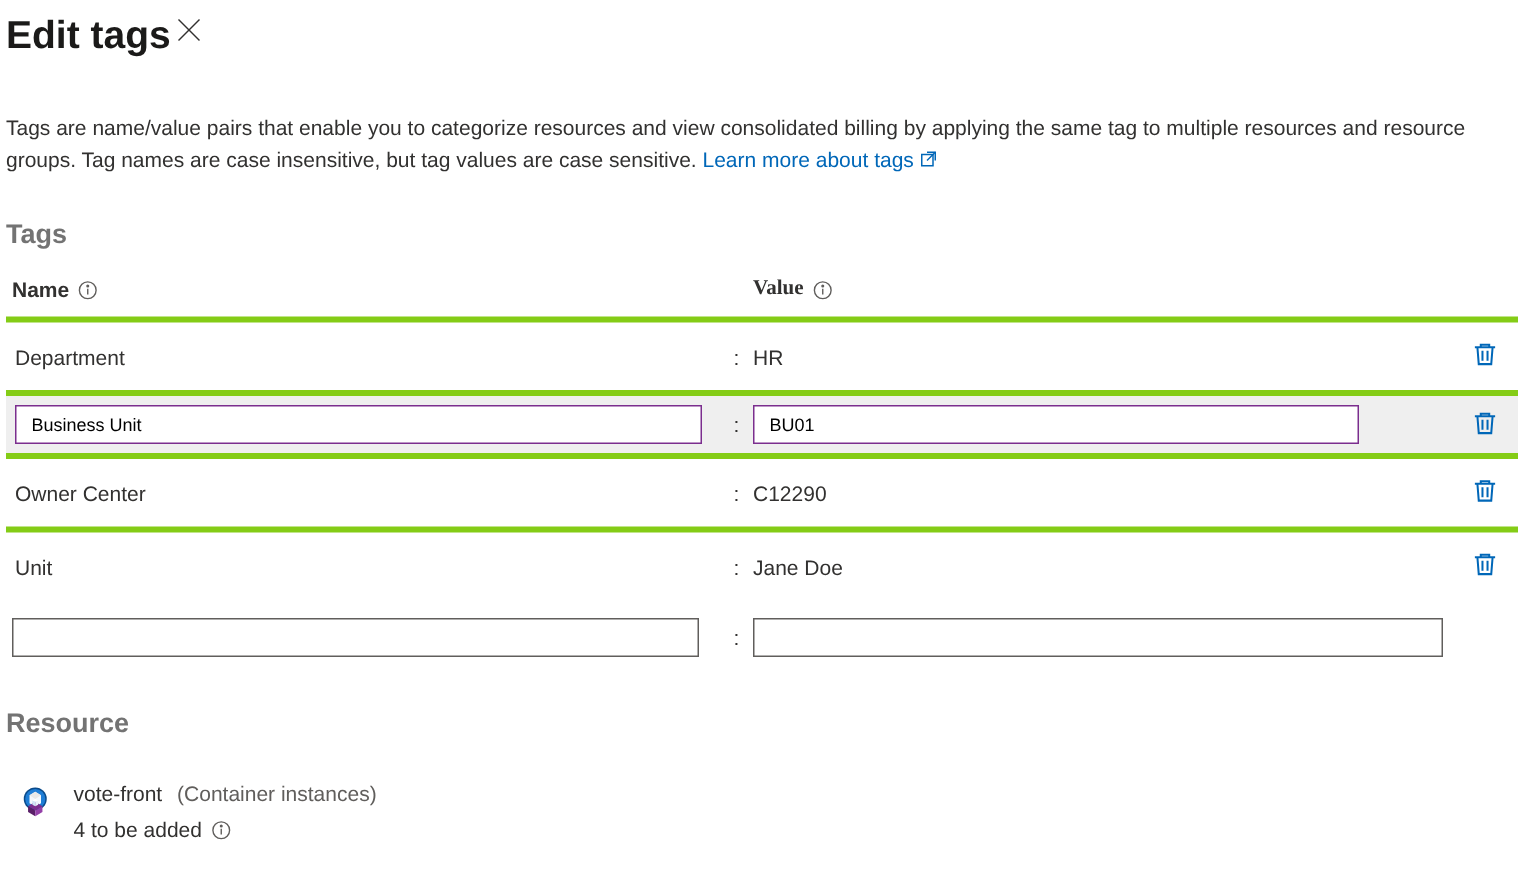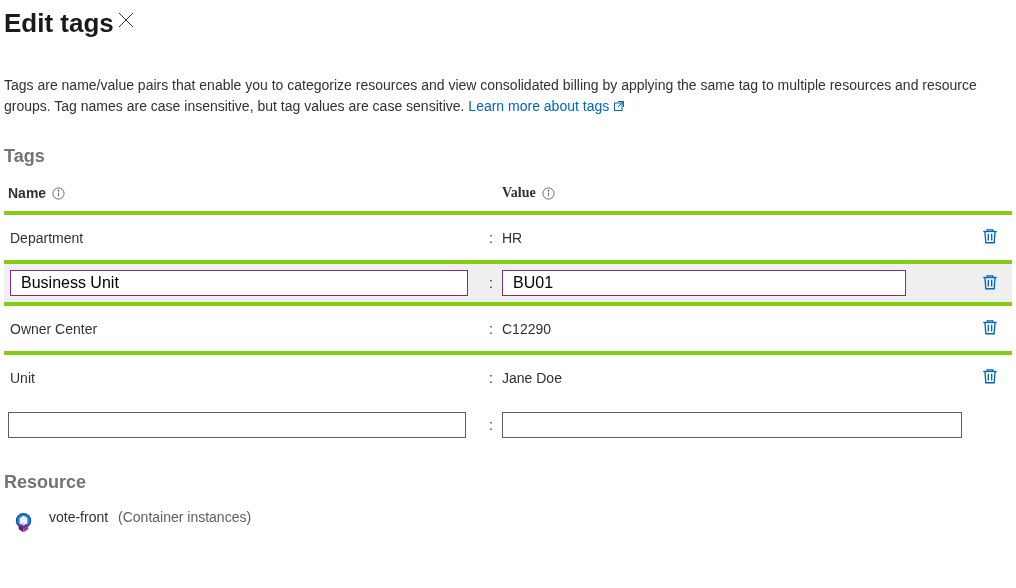"Business Unit" .input-field { font-size: 16px -> 12px }
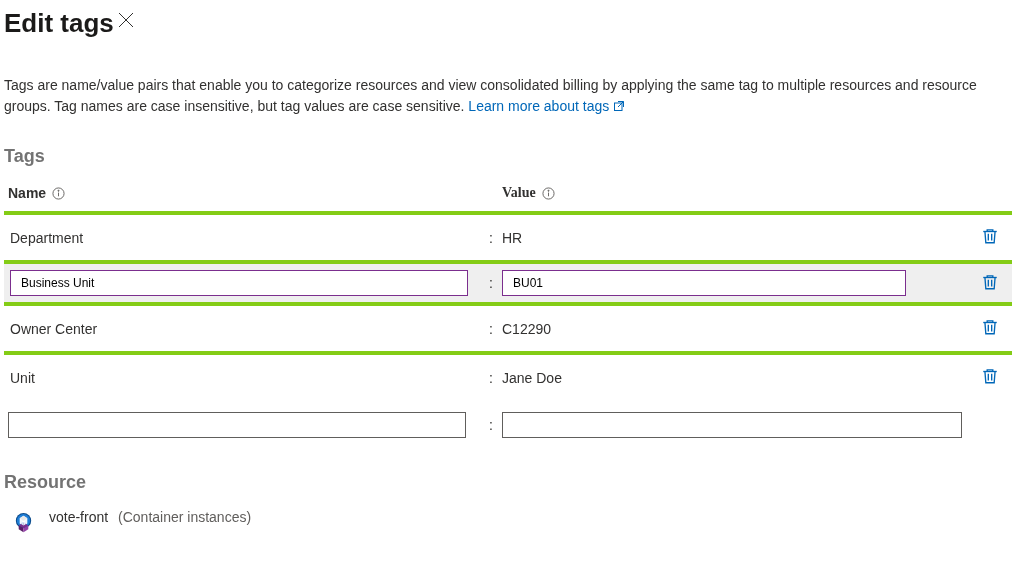"vote-front (Container instances)" .resource-item { margin-top: 16px -> 28px }
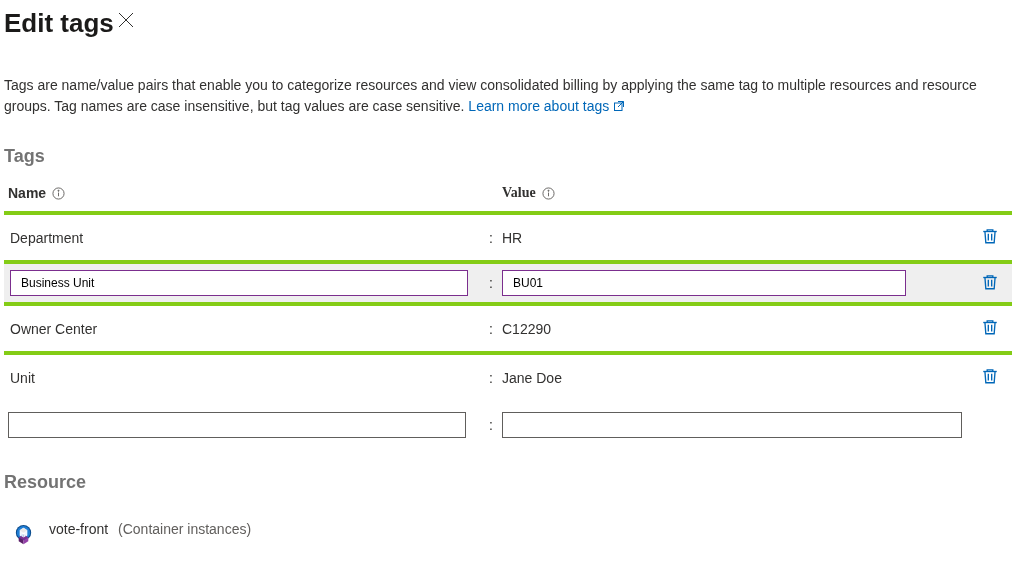"4 to be added" div.resource-line2 { html: none -> <div> <span>4 to be added</span> <span> <svg> <circle></circle> <circle></circle> <line></line> </svg> </span> </div> }
